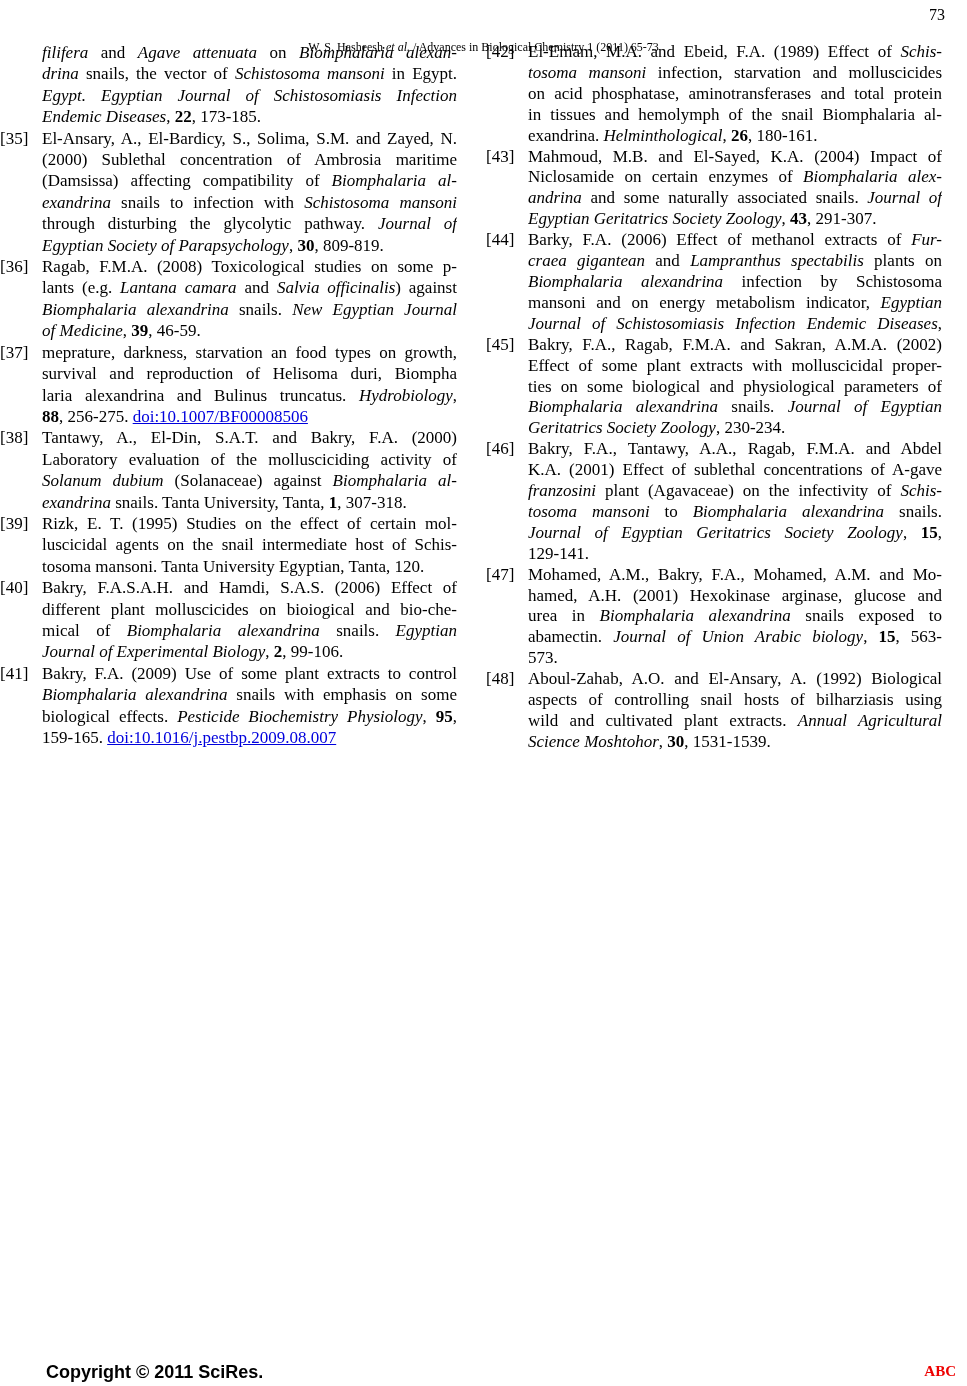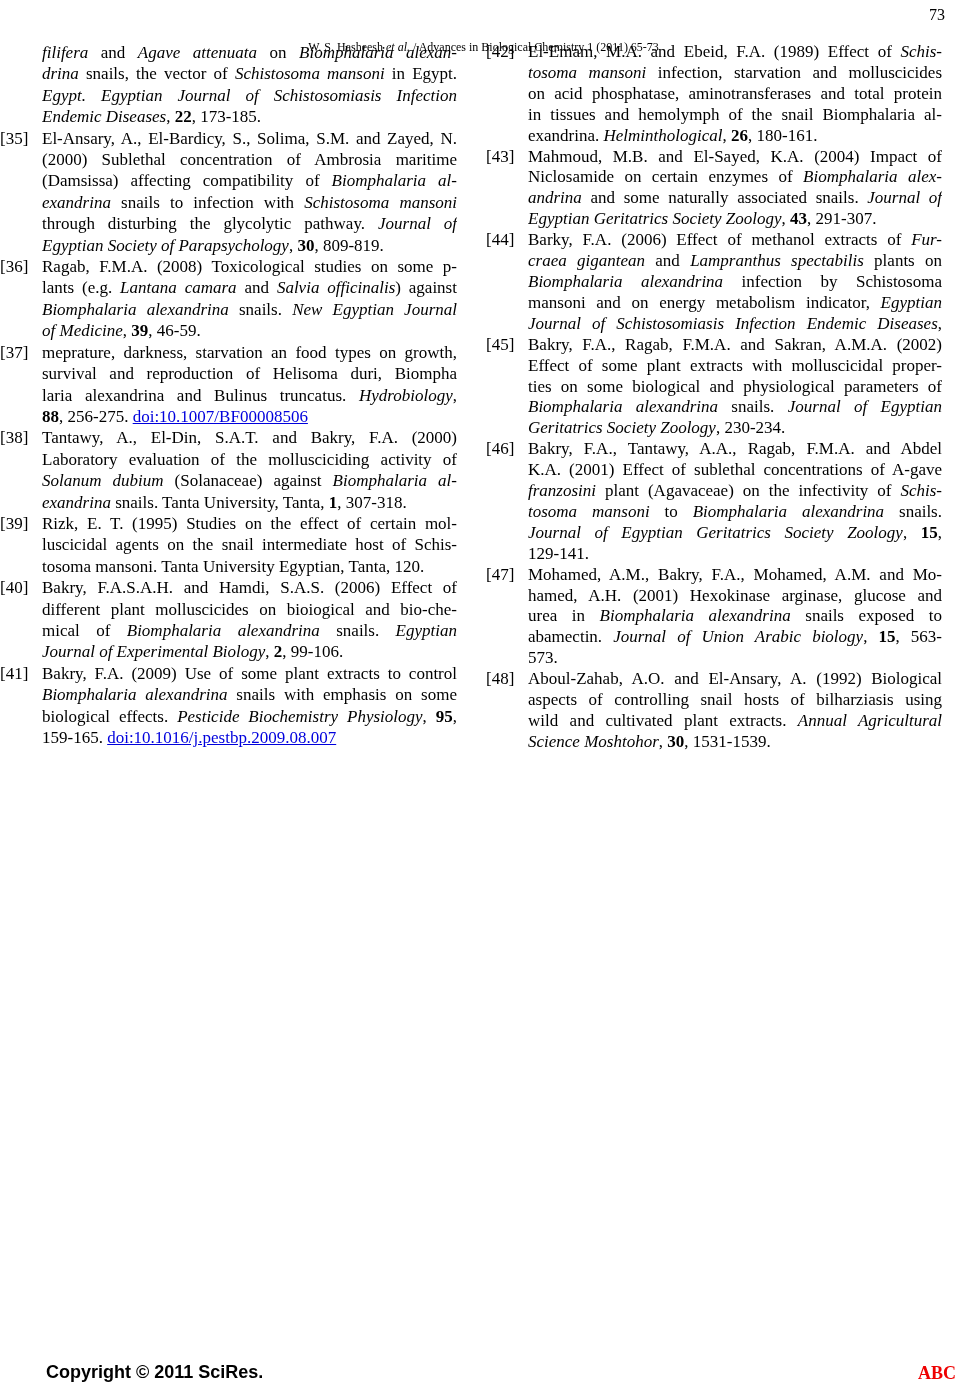"ABC" .footer-logo { font-size: 18px -> 15px }
